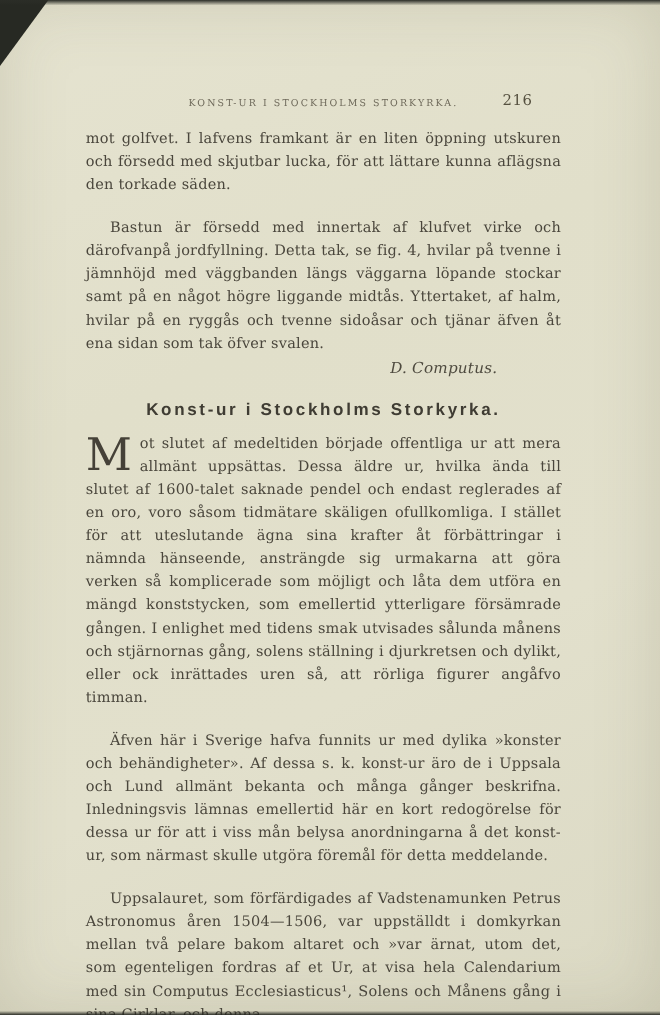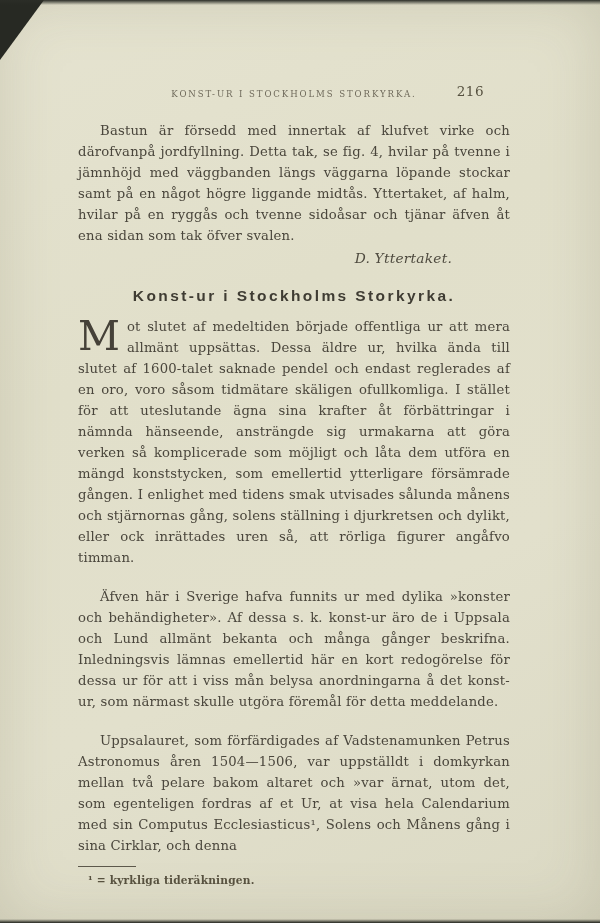"mot golfvet. I lafvens framkant" p.para { html: none -> <p>mot golfvet. I lafvens framkant är en liten öppning utskuren och försedd med skjutbar lucka, för att lättare kunna aflägsna den torkade säden.</p> }
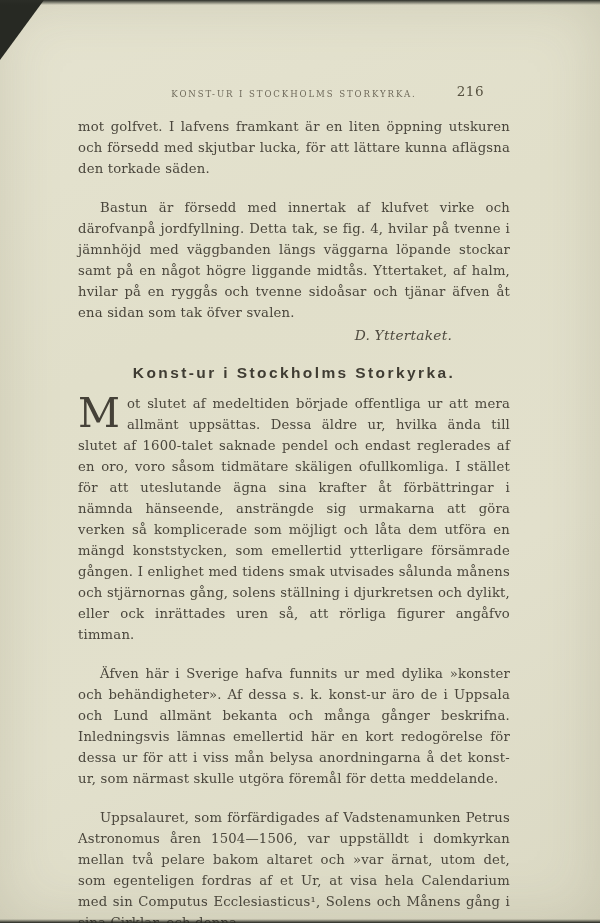"D. Yttertaket." p.signature { text: Yttertaket -> Computus }
